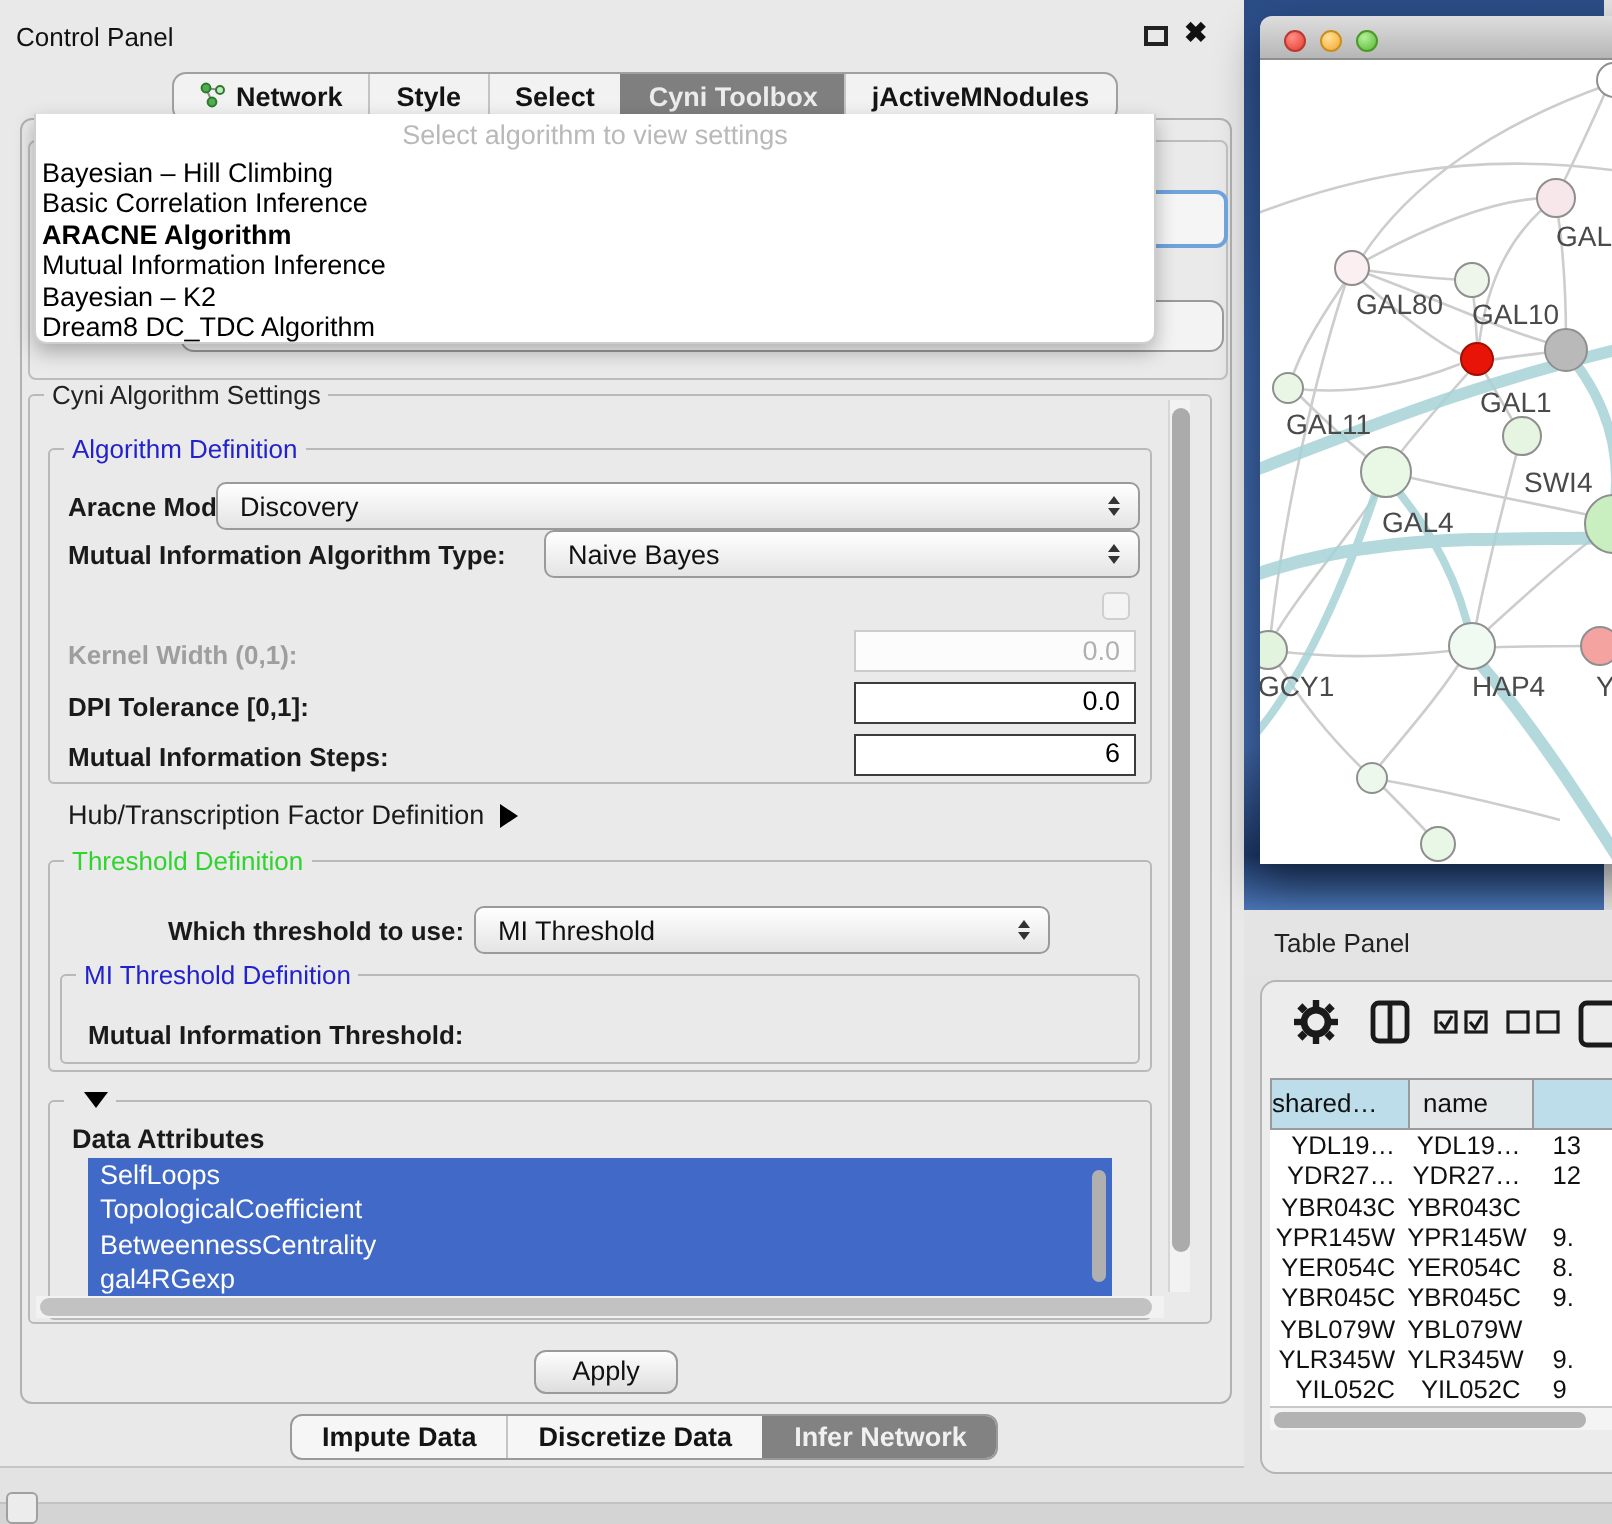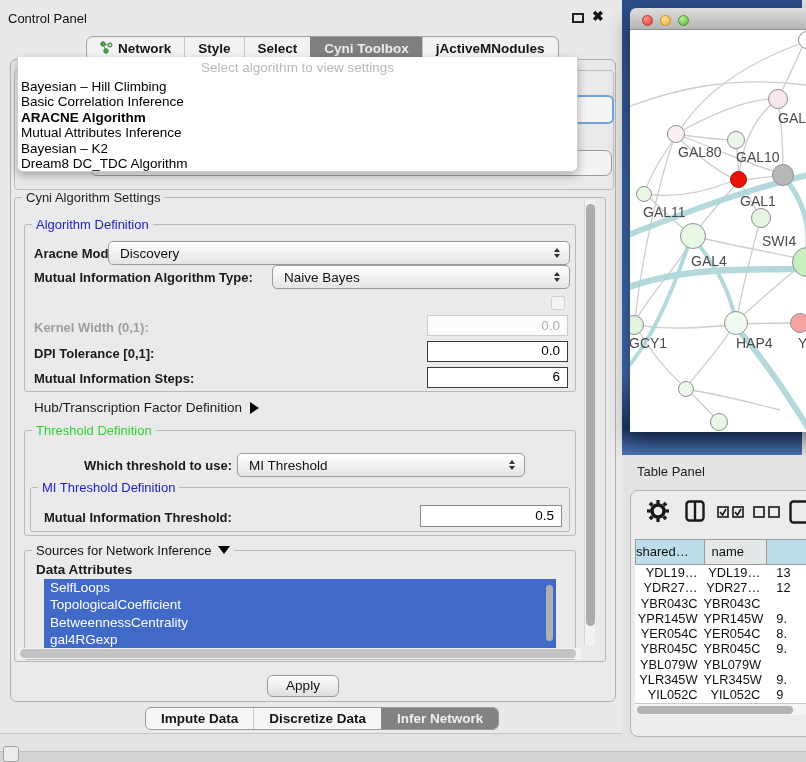"Mutual Attributes Inference" div.algo-item { text: Attributes -> Information }
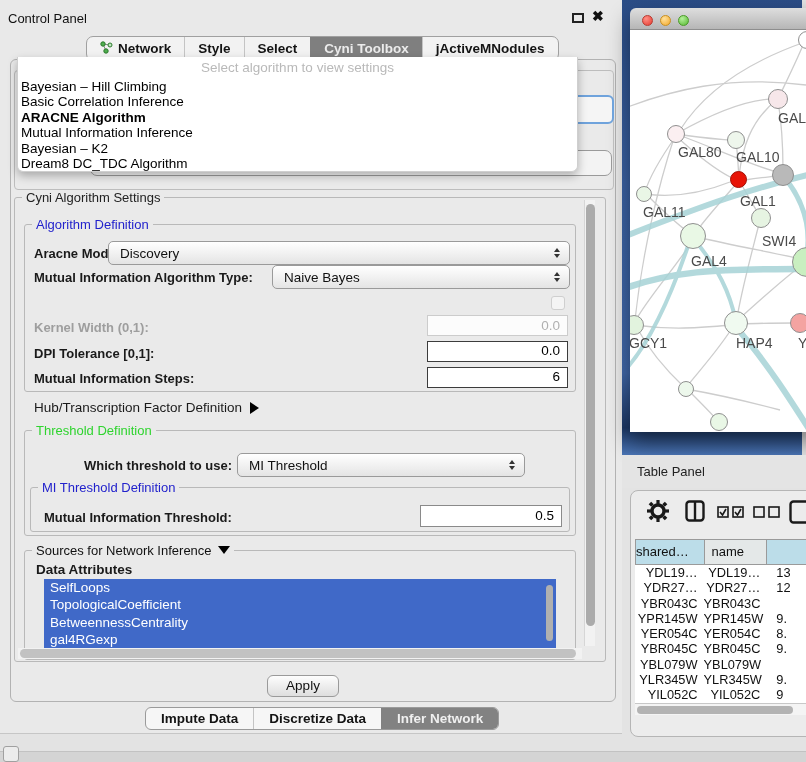"0.5" div.field { html: <div>0.5</div> -> none }
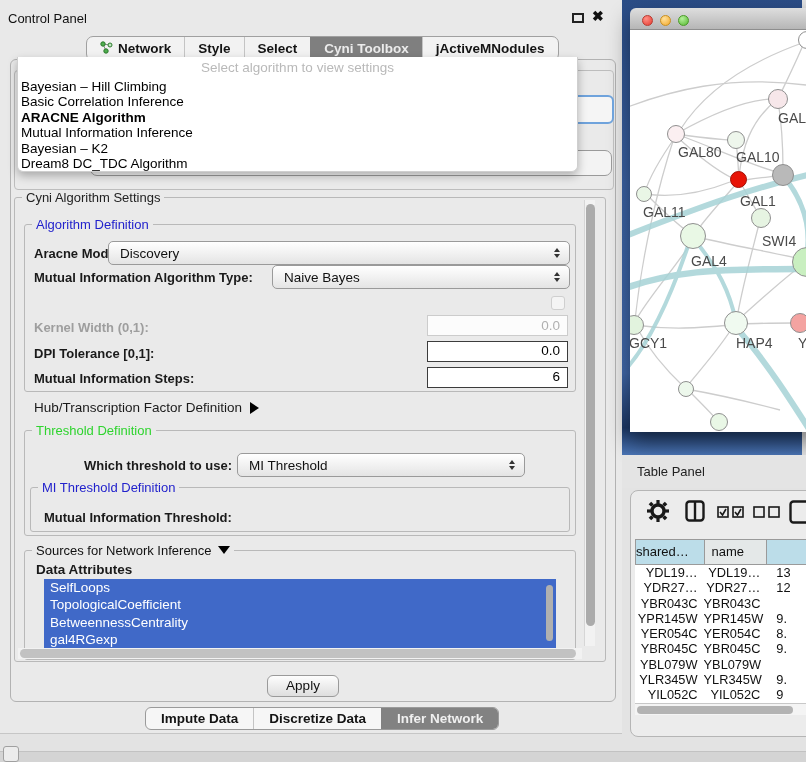"Sources for Network Inference" span { html: <span>Sources for Network Inference</span> -> none }
